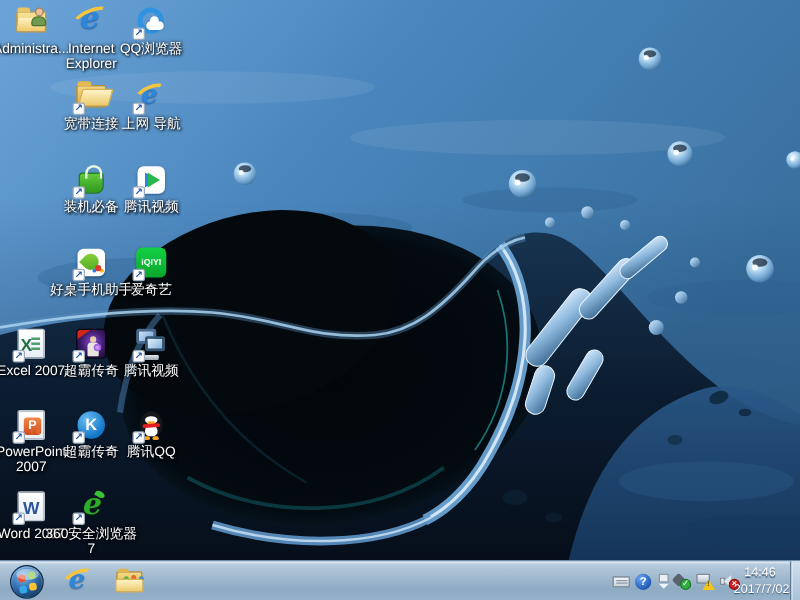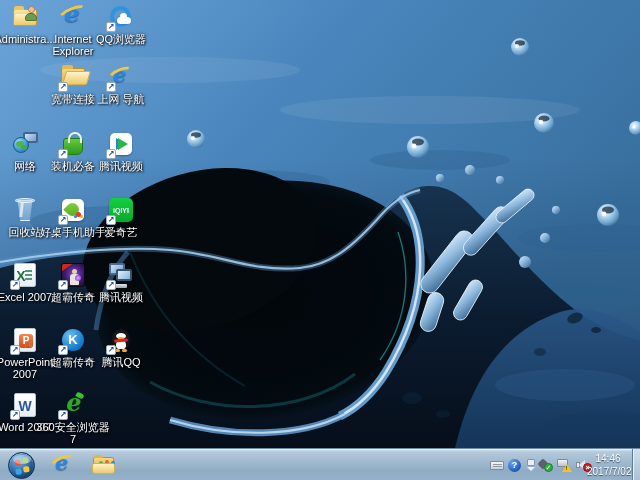"网络" div.di { html: <div> <div> <div></div> <div></div> </div> <div>网络</div> </div> -> none }
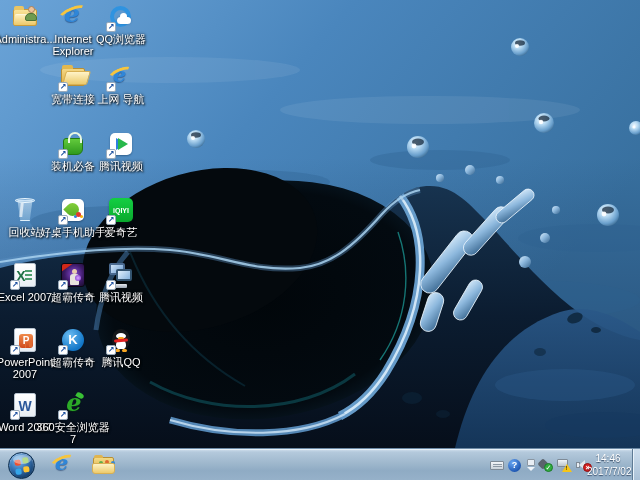"回收站" div.di { html: <div> <div> <div></div> <div></div> <div></div> </div> <div>回收站</div> </div> -> none }
